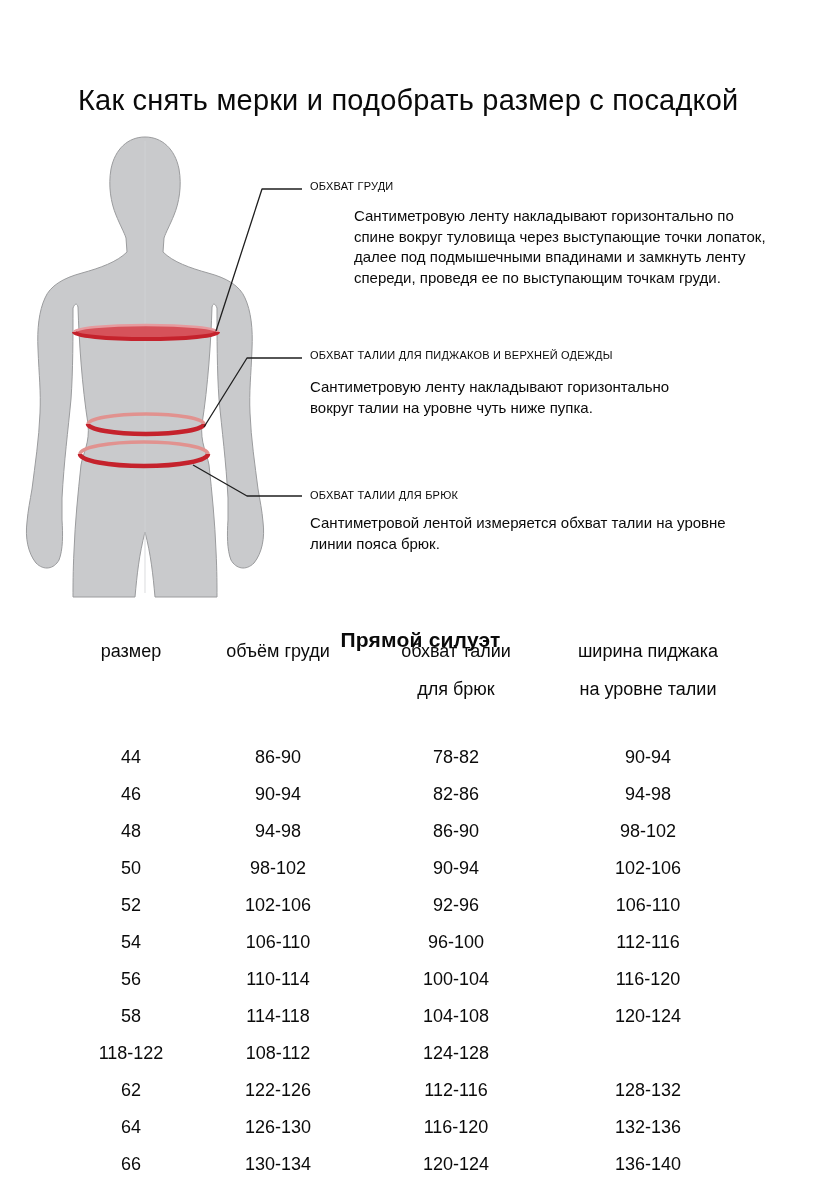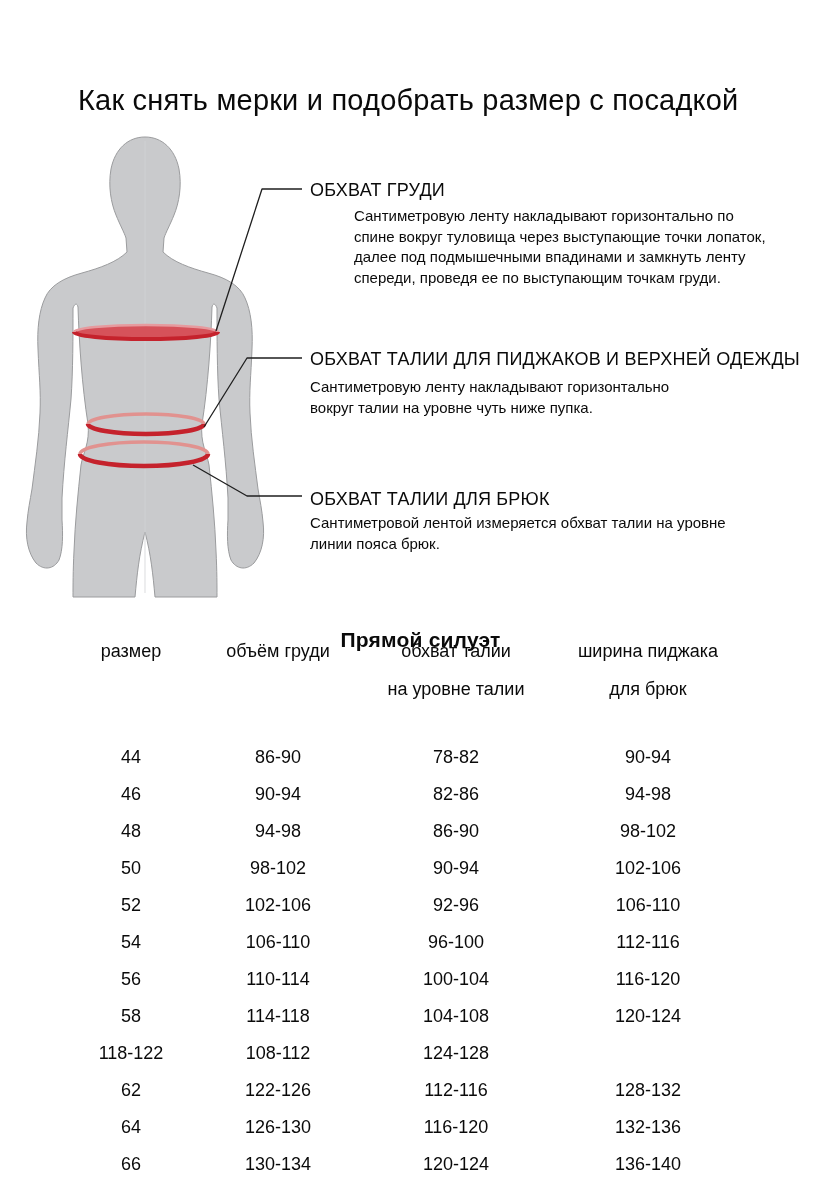"ОБХВАТ ГРУДИ" .annotation-heading { font-size: 18px -> 11px }
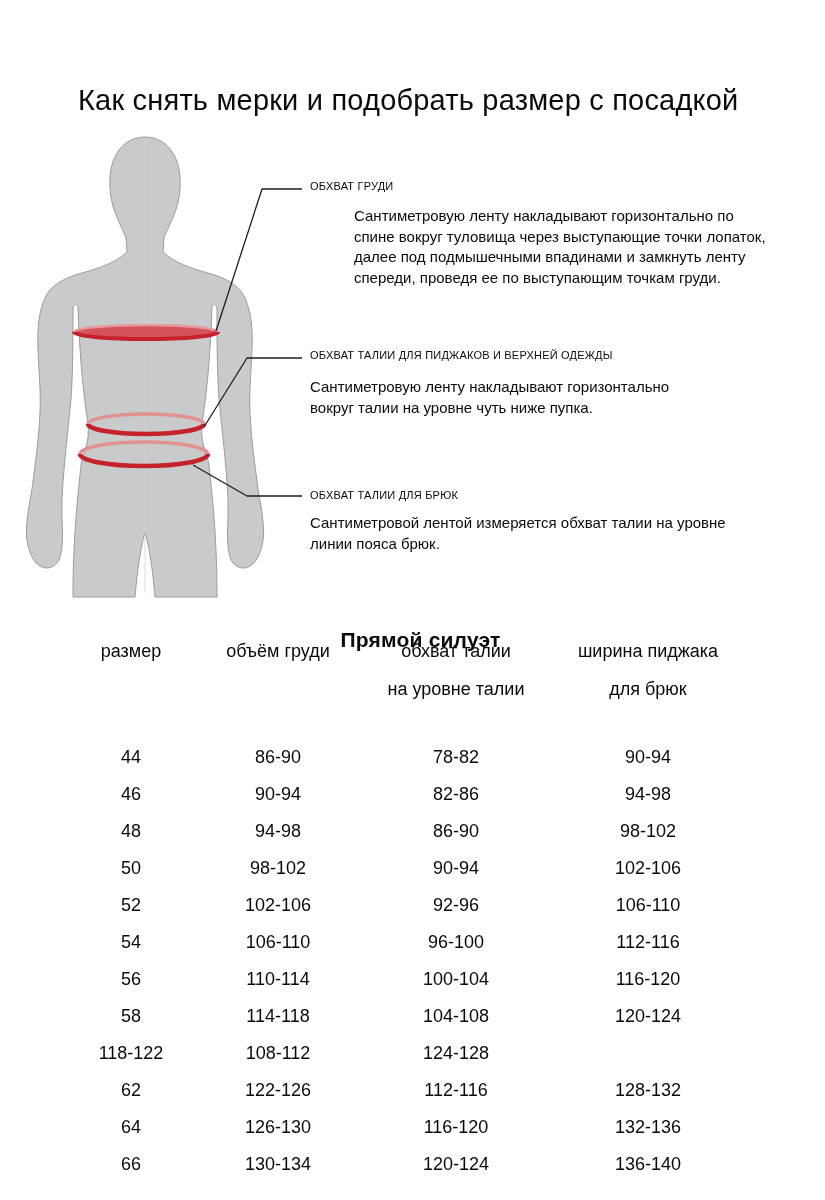"на уровне талии" div.hcell { order: before "для брюк" -> after "для брюк" }
